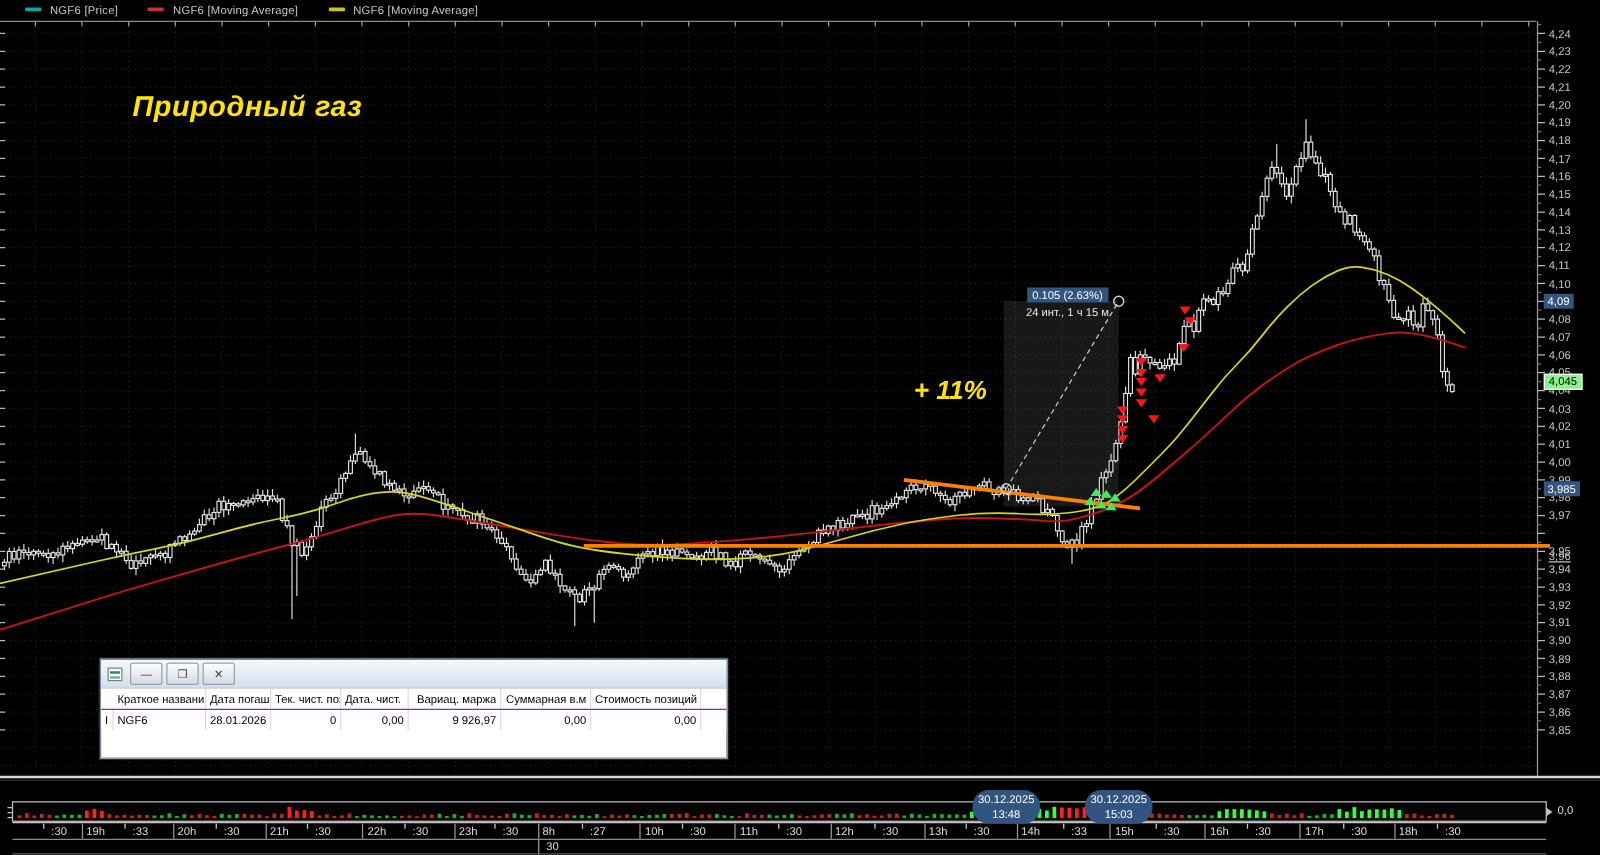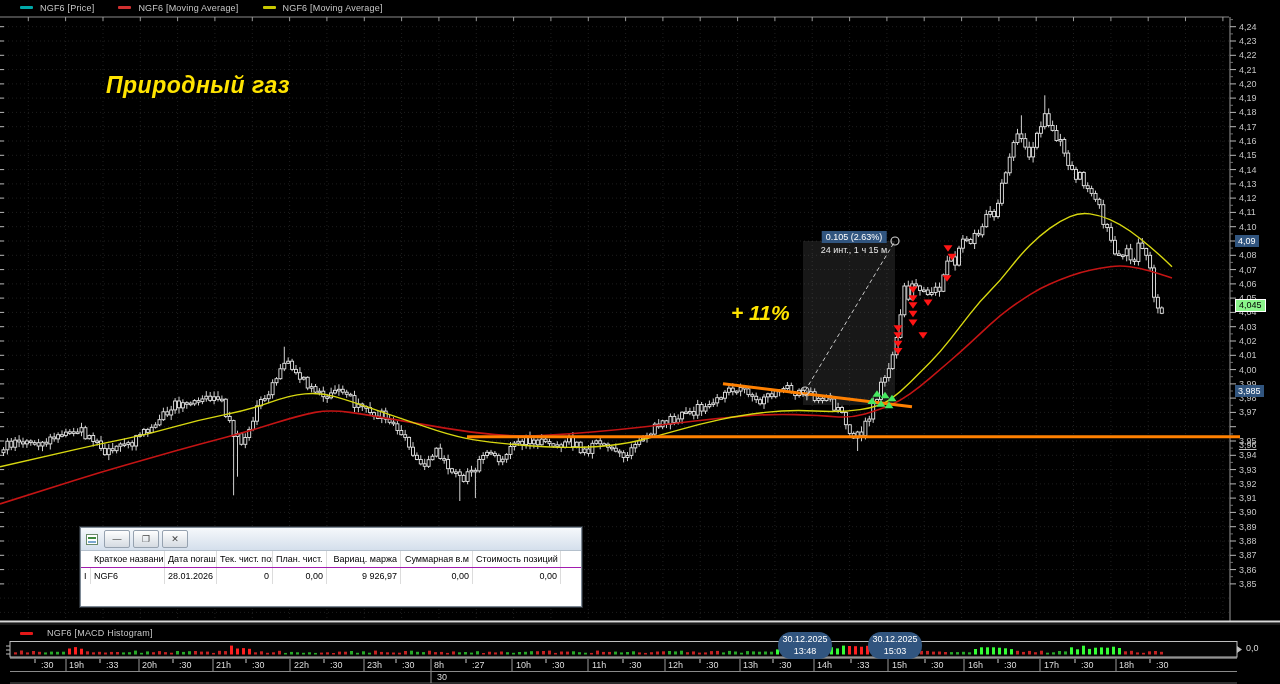"План. чист." span.pw-cell { text: План -> Дата }
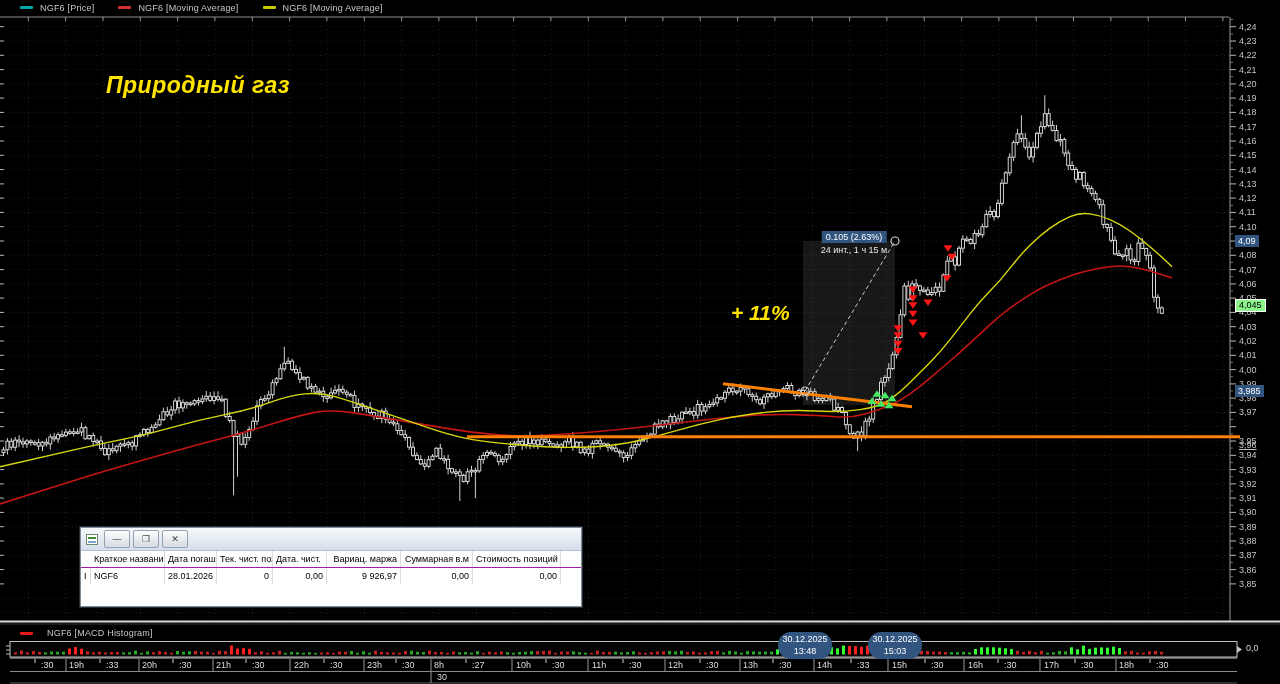"NGF6 [MACD Histogram]" div { html: <div> <span></span> <span>NGF6 [MACD Histogram]</span> </div> -> none }
